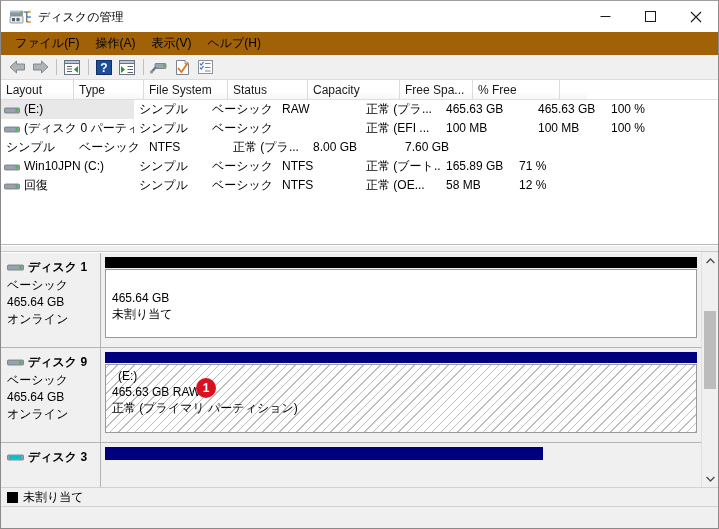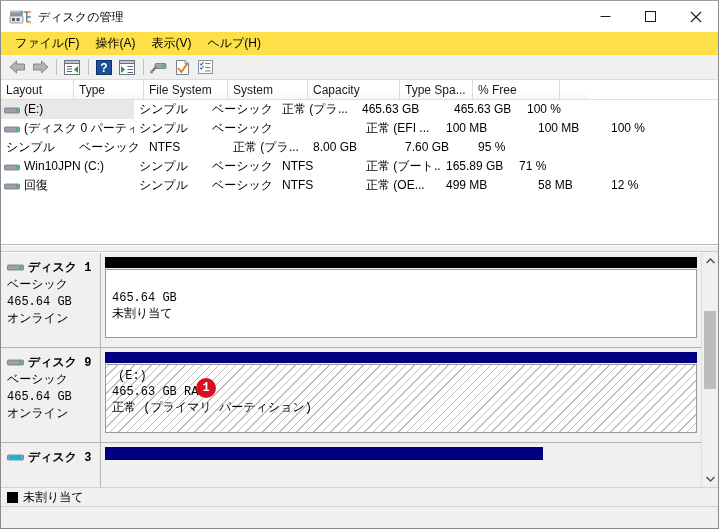"ファイル(F)" #menubar { background: #fde047 -> #a16207 }
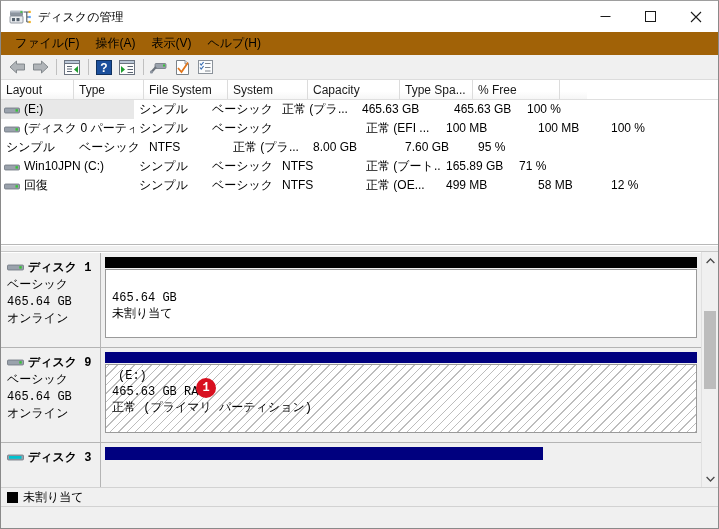"System" div.vh { text: System -> Status }
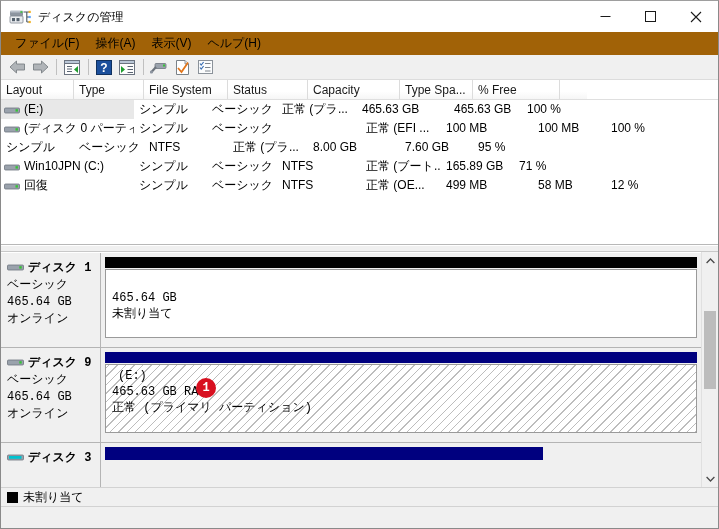"Type Spa..." div.vh { text: Type -> Free }
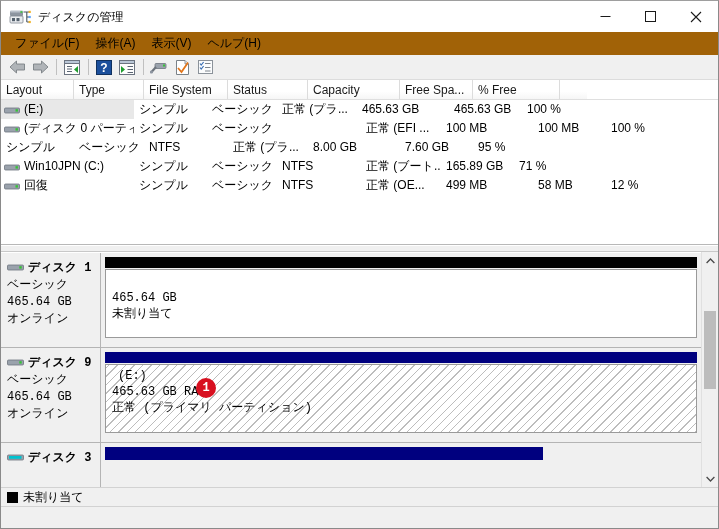"RAW" div.vc { html: none -> <div>RAW</div> }
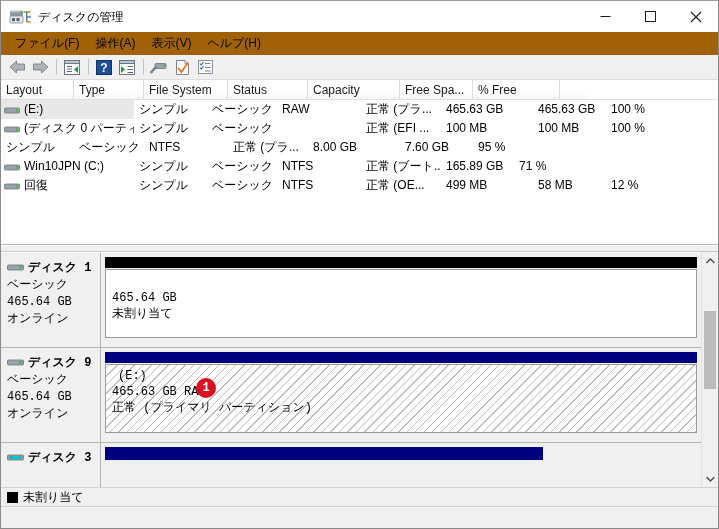"95 %" div.vc { html: <div>95 %</div> -> none }
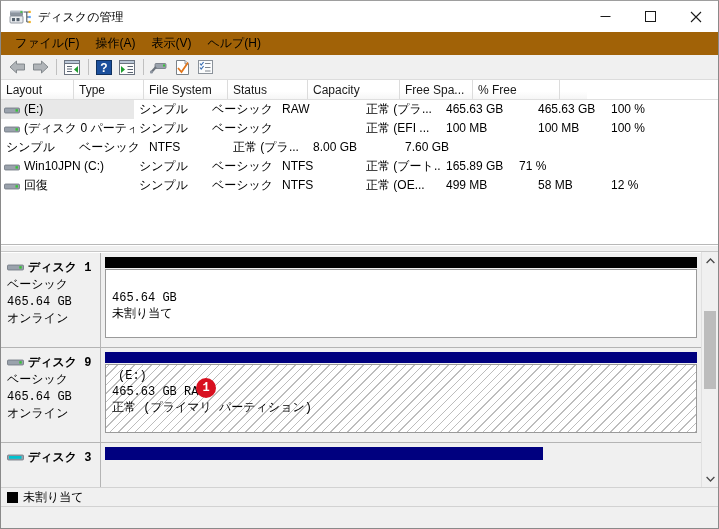"499 MB" div.vc { html: <div>499 MB</div> -> none }
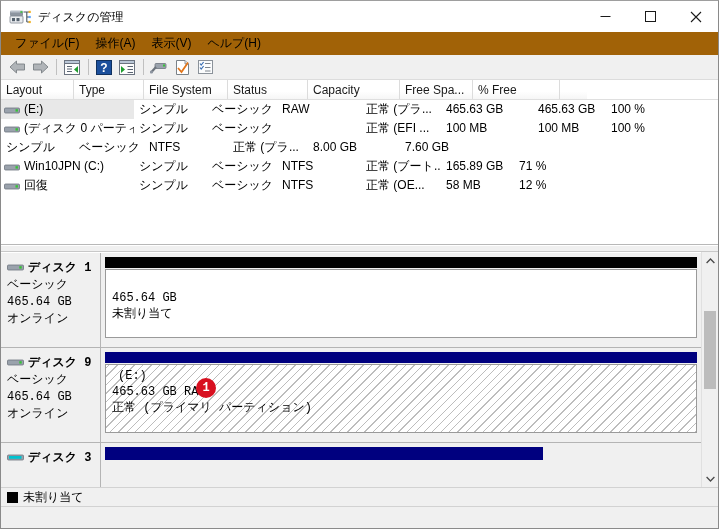"ディスク 1" #graph-wrap { font-family: Liberation Mono, monospace -> none }
